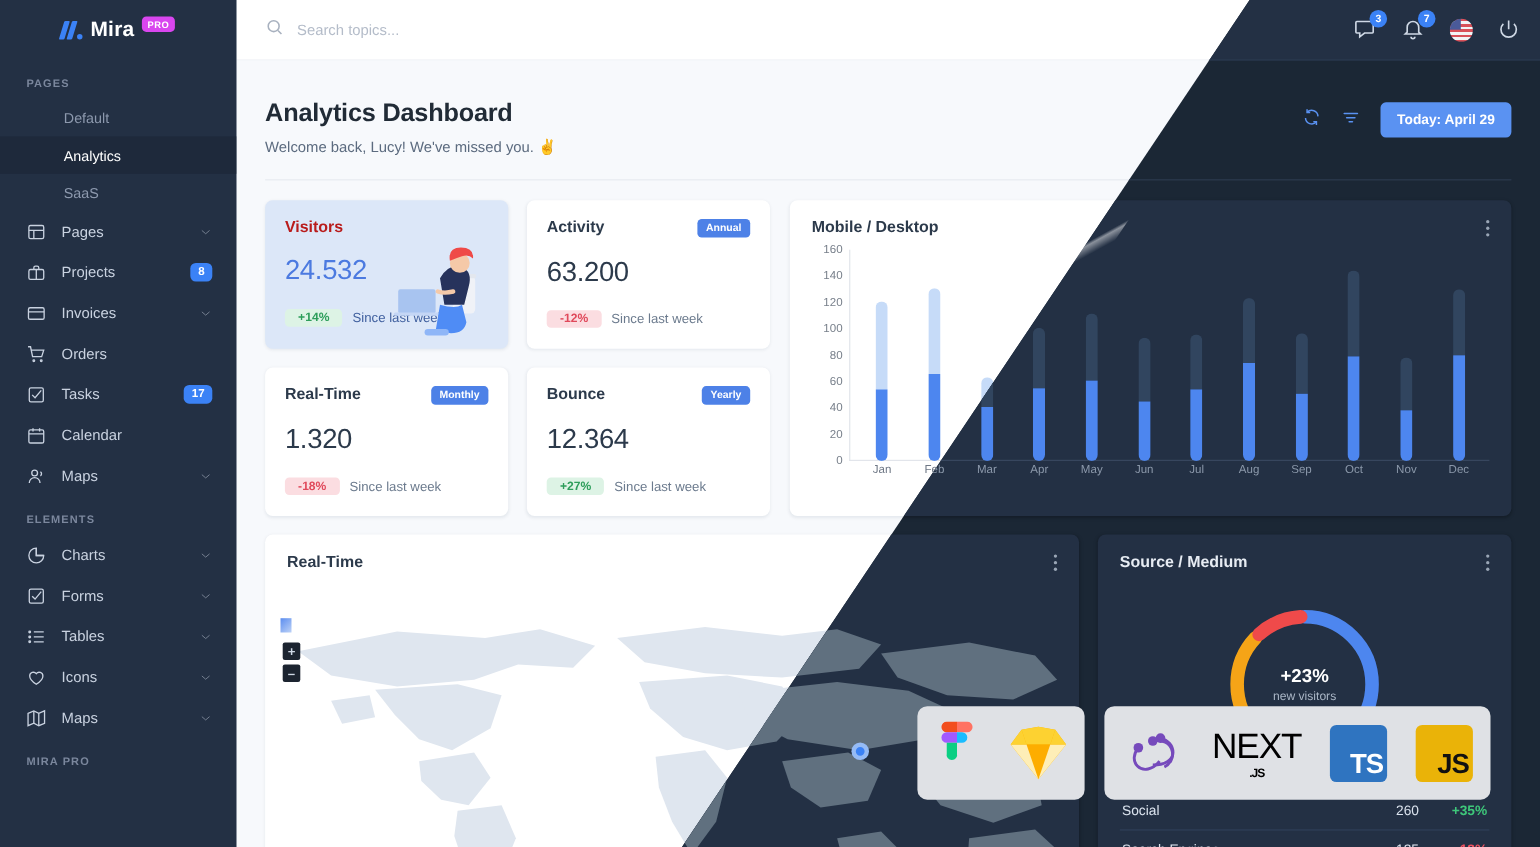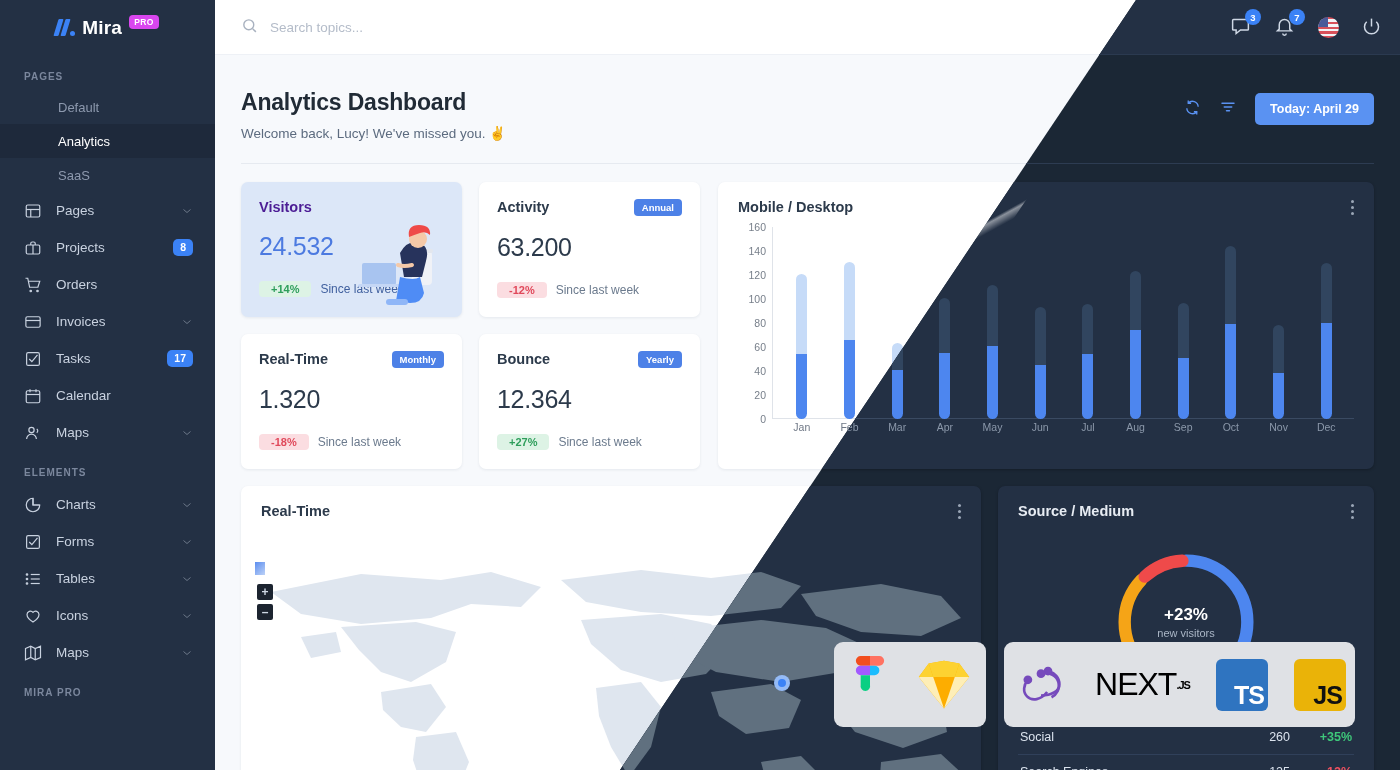"Visitors" .stat-card.highlight .stat-title { color: #4c1d95 -> #b91c1c }
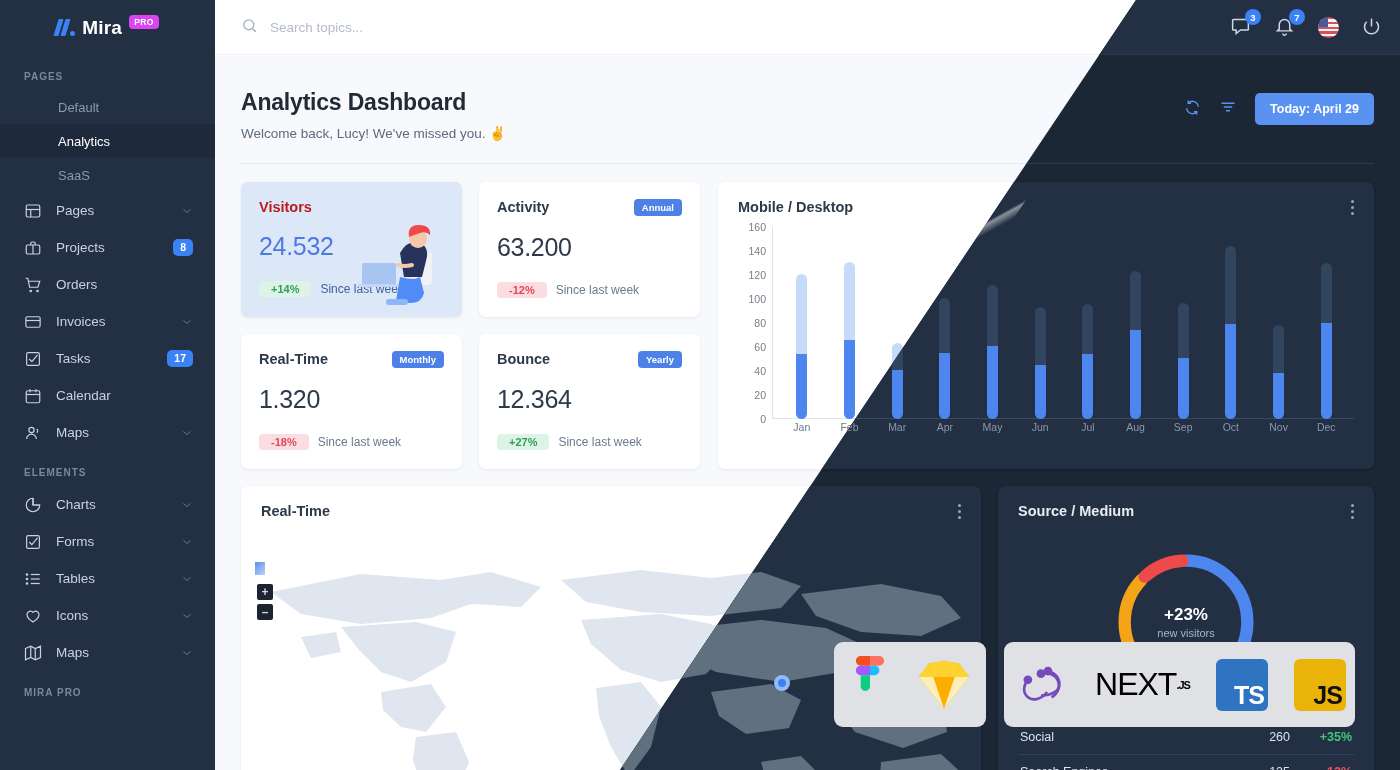"Orders" div.nav-item { order: before "Invoices" -> after "Invoices" }
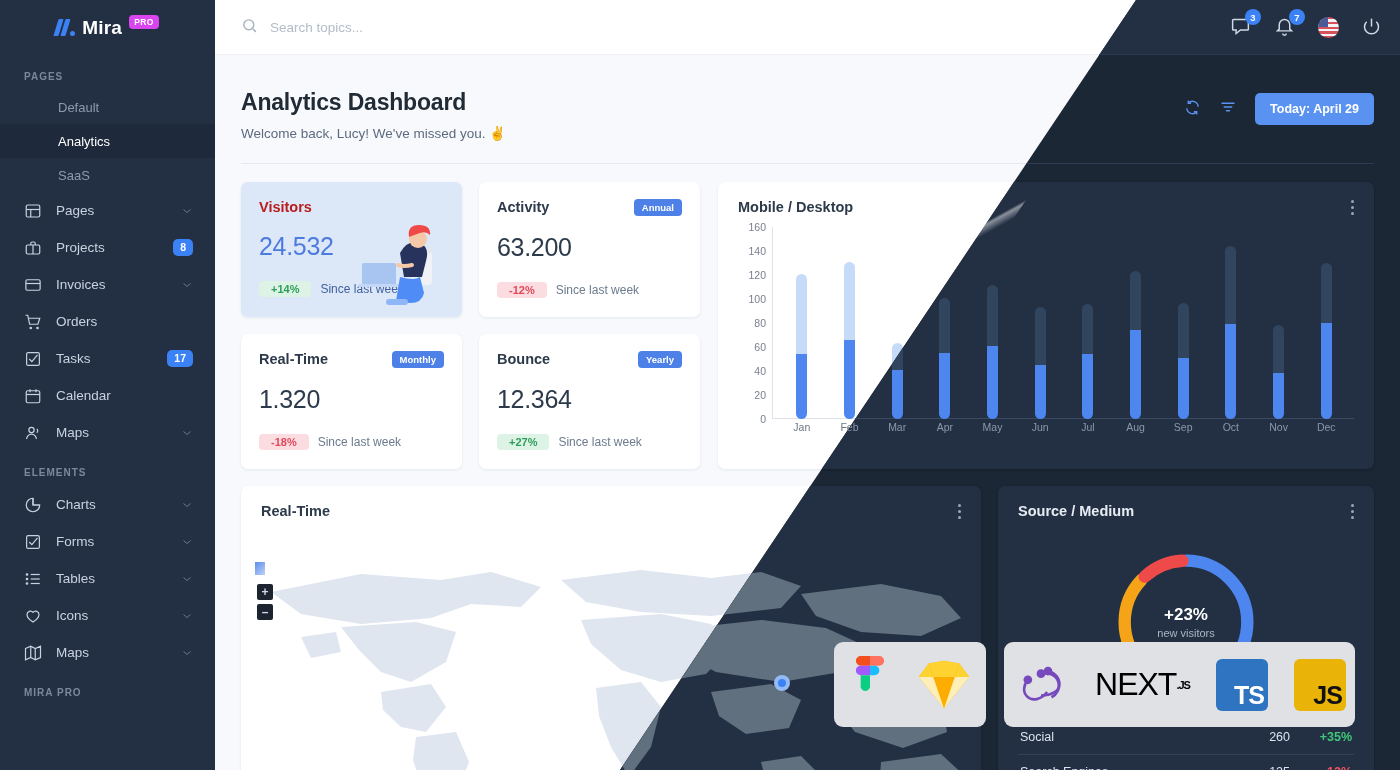"NEXT" .logo { flex-direction: none -> column }
